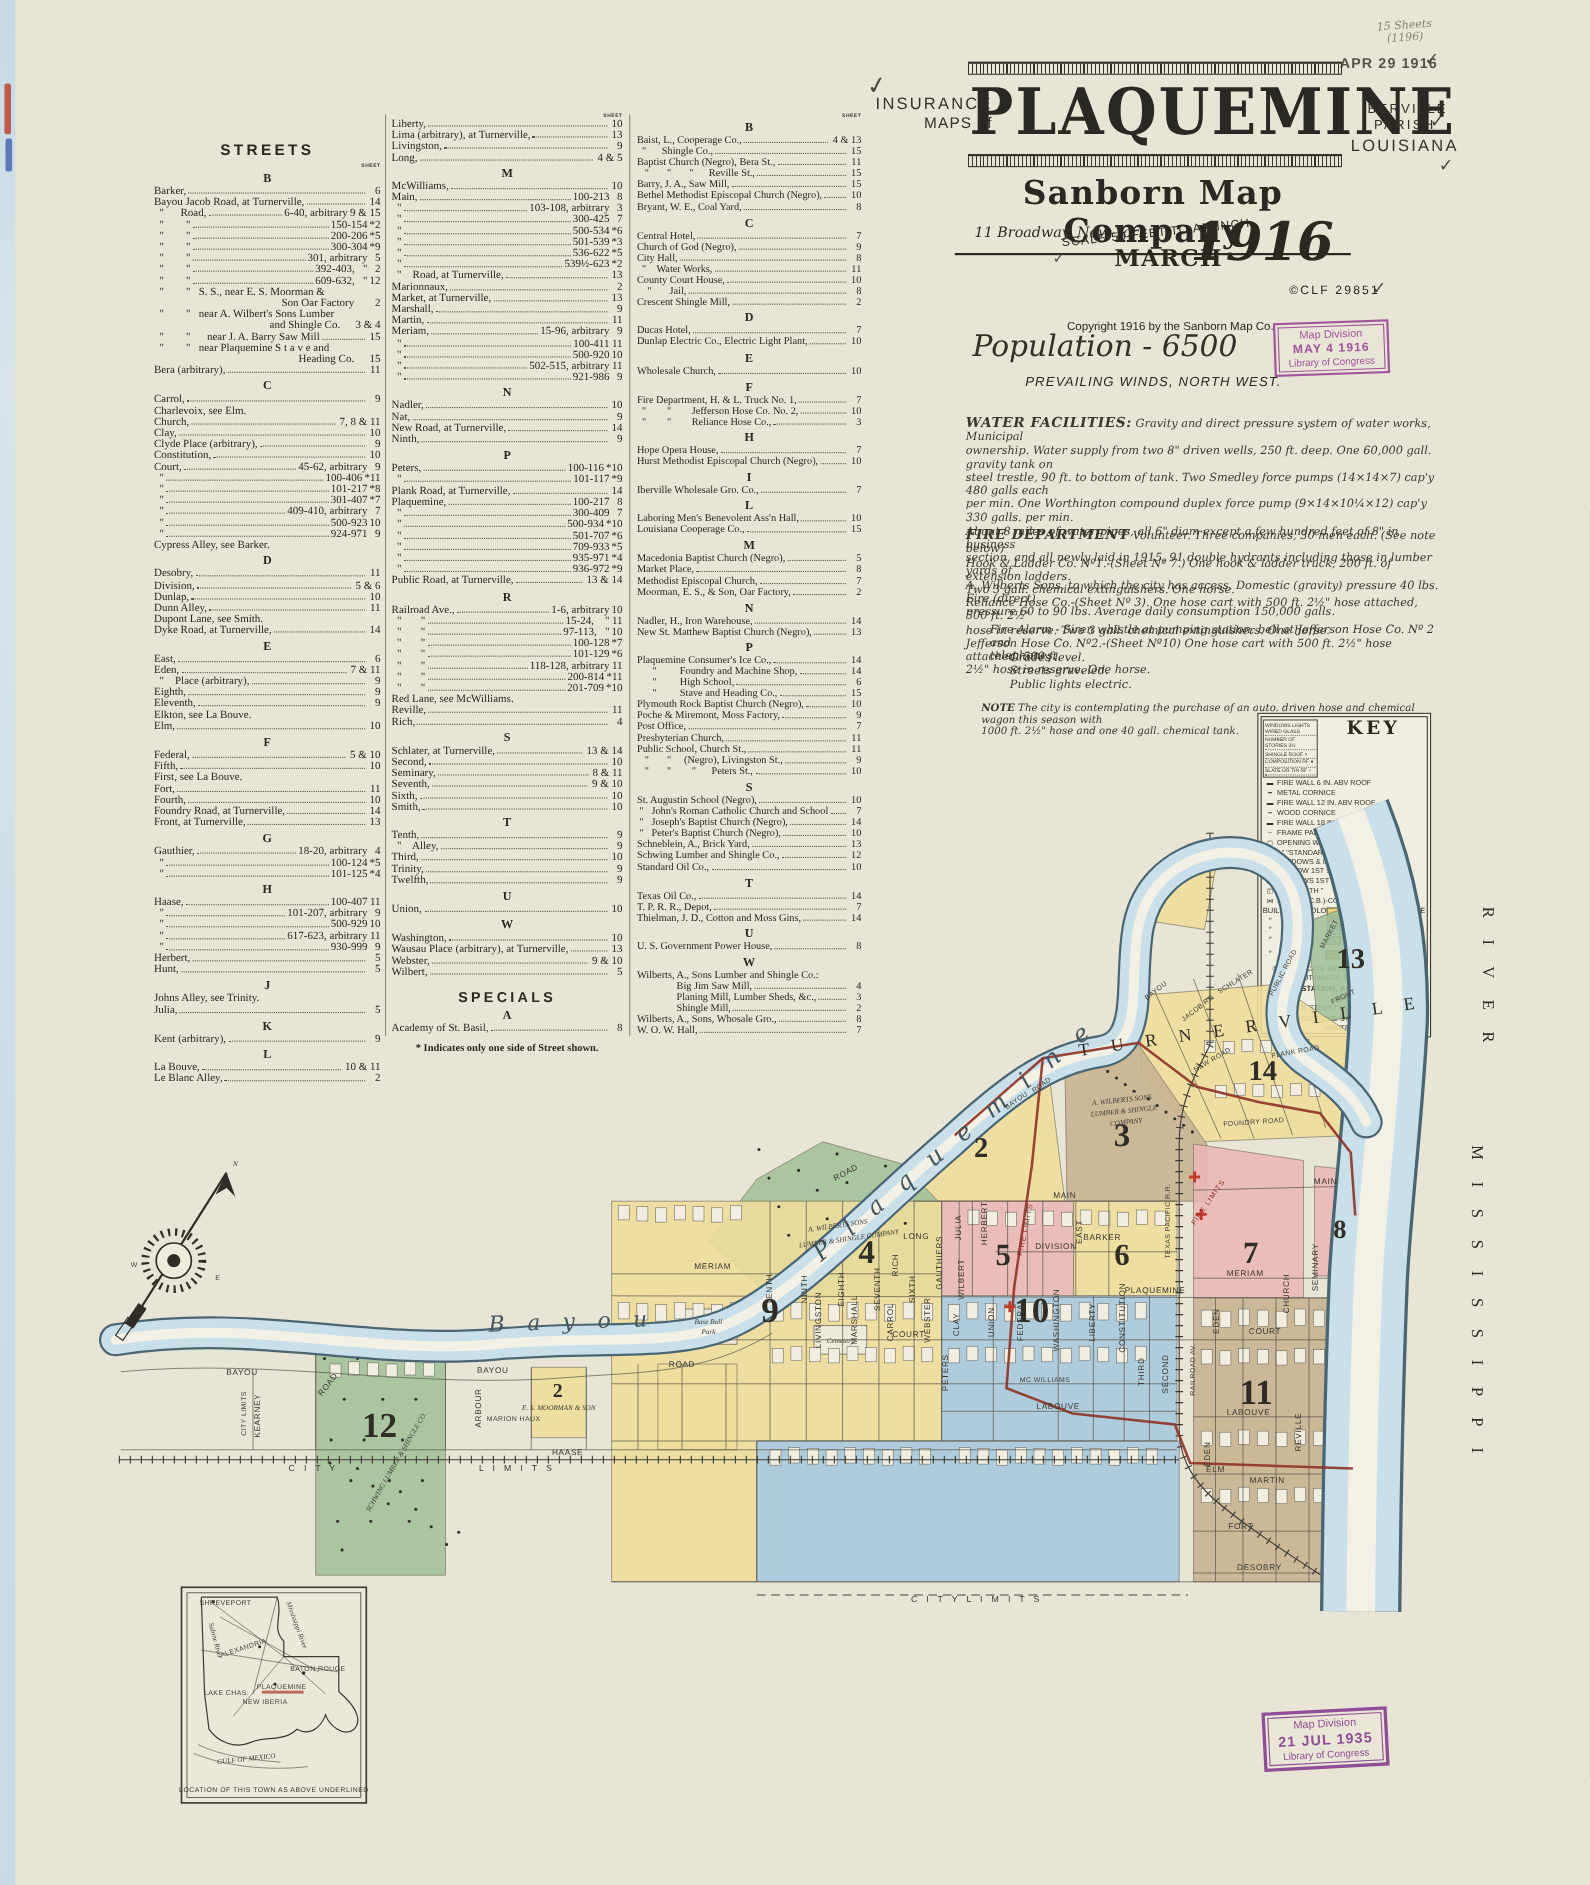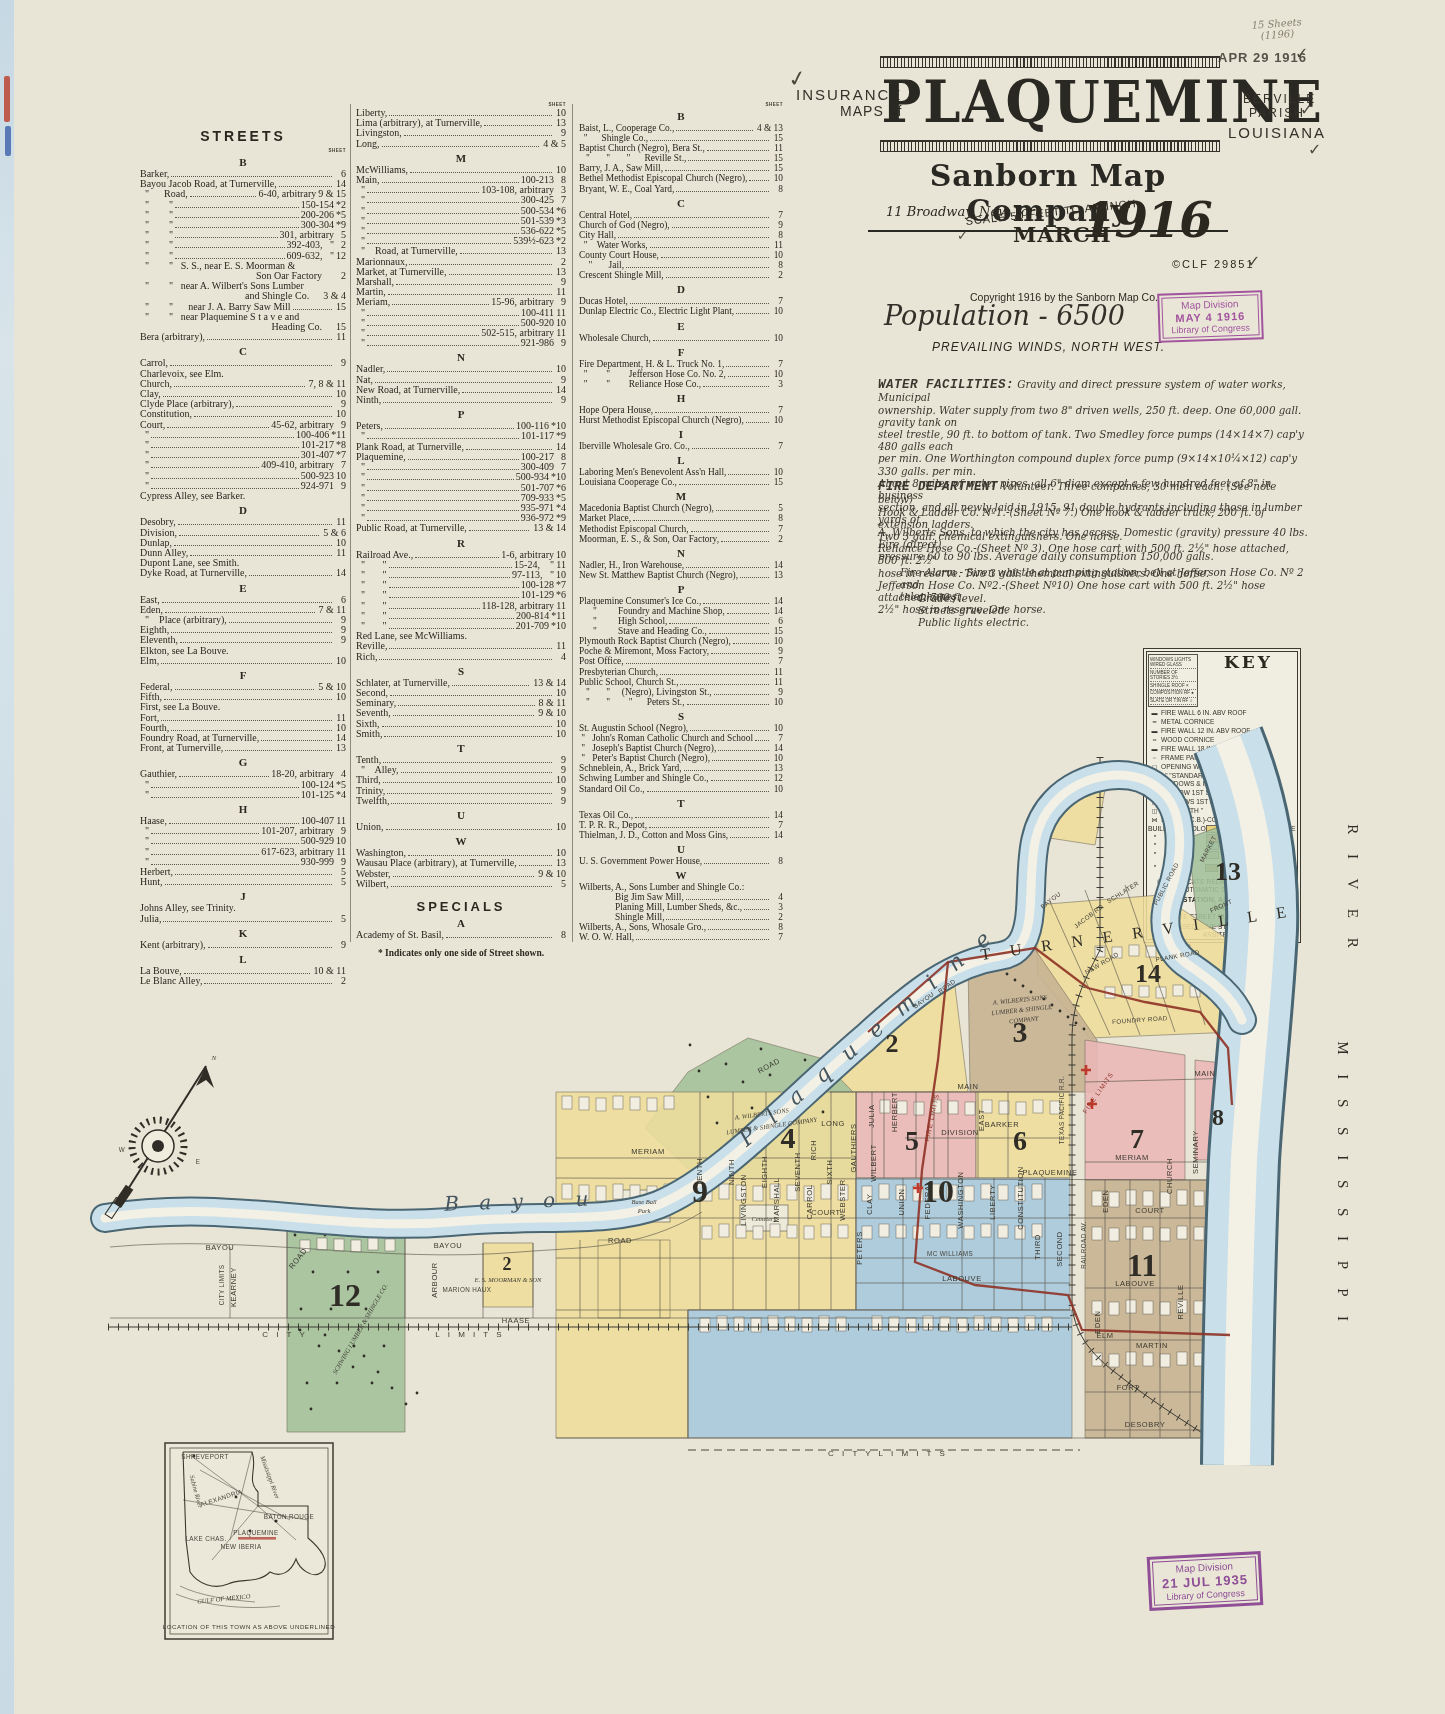"WATER FACILITIES:" .hand b { font-family: Liberation Mono, monospace -> none }
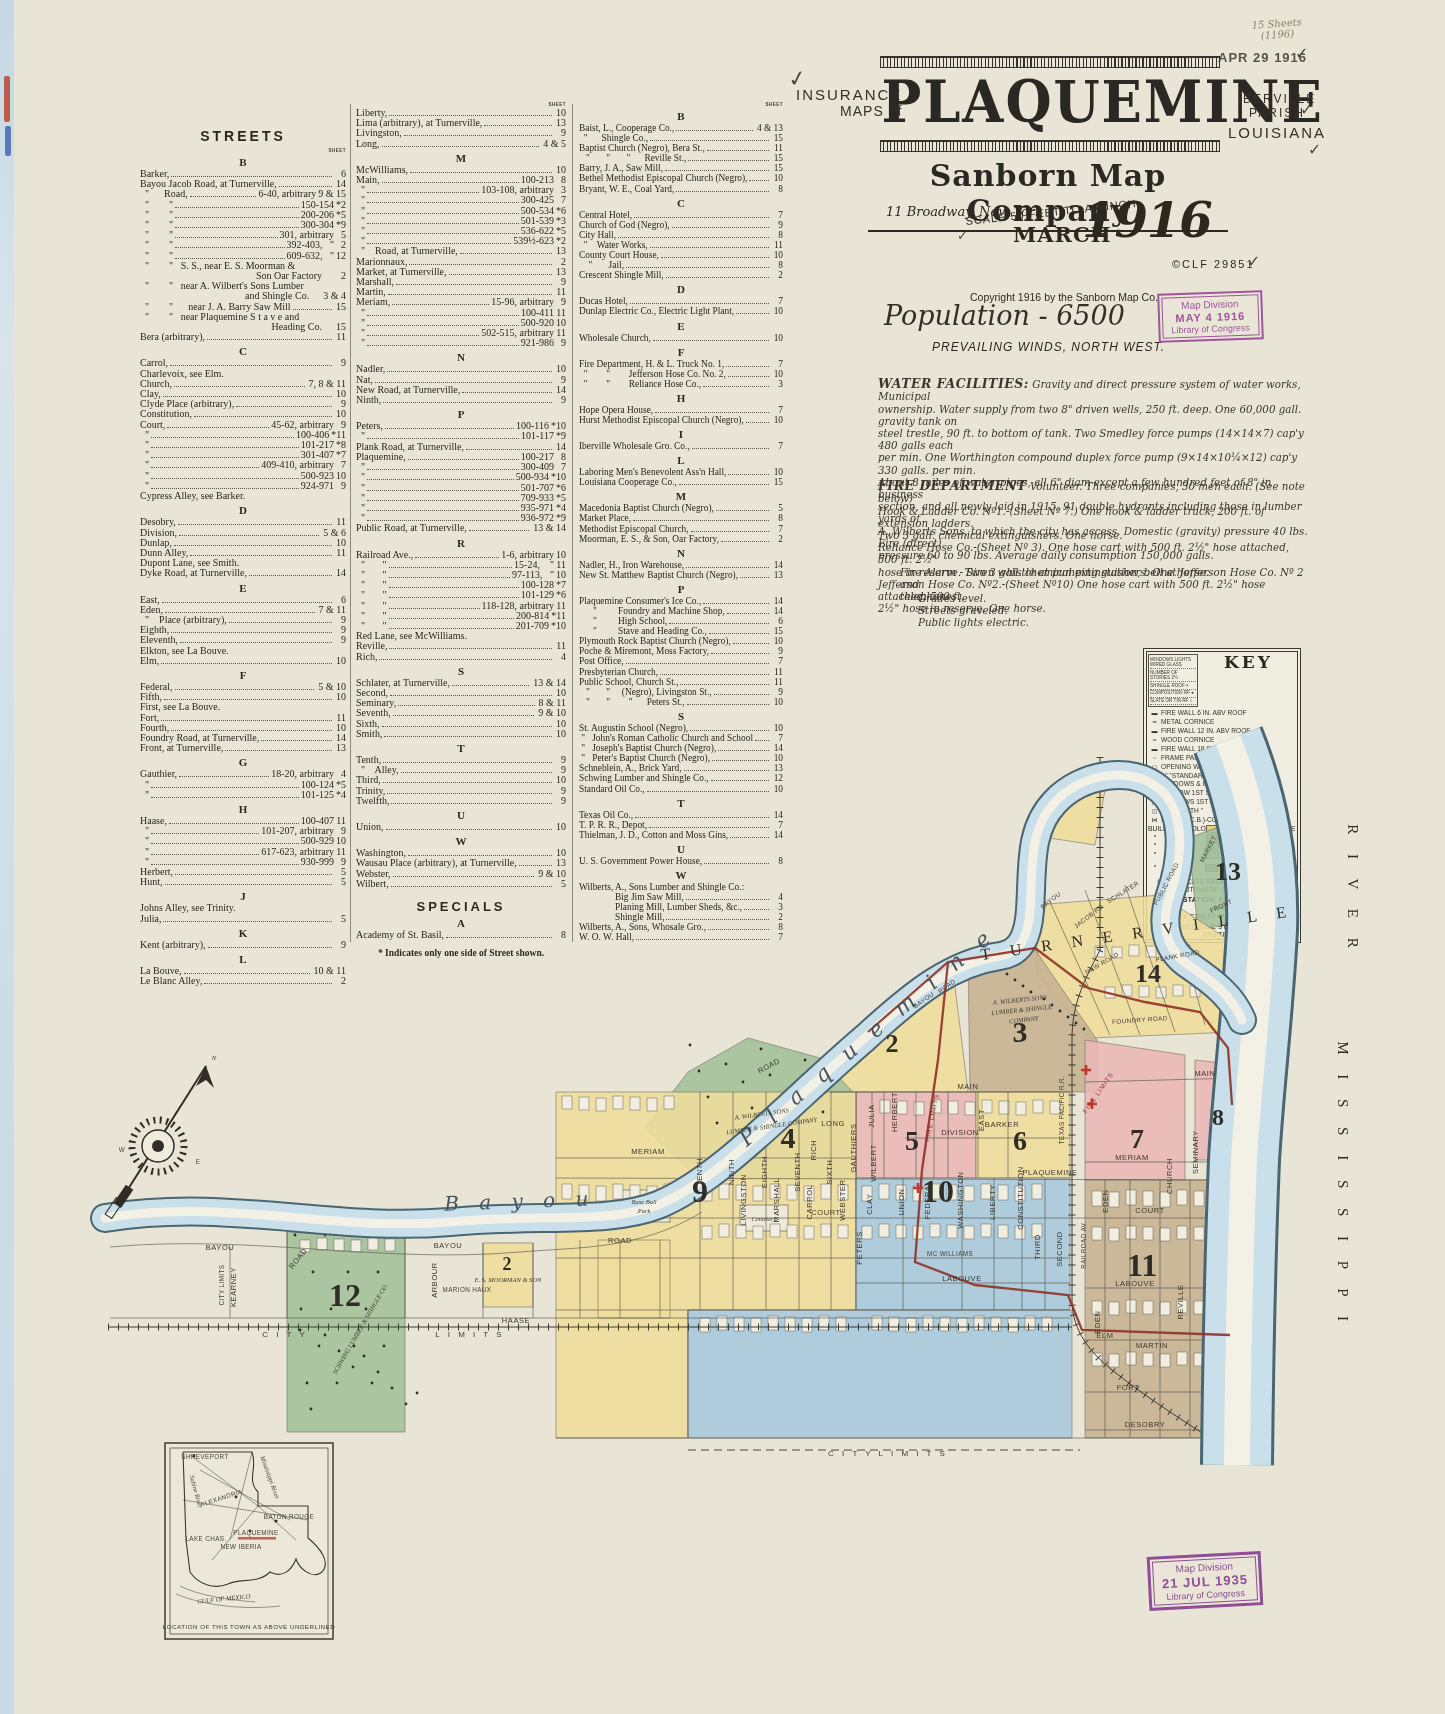"NOTE The city is contemplating" div.hand { html: none -> <div> <b>NOTE</b><span> The city is contemplating the purchase of an auto. driven hose and chemical wagon this season with 1000 ft. 2½" hose and one 40 gall. chemical tank.</span> </div> }
